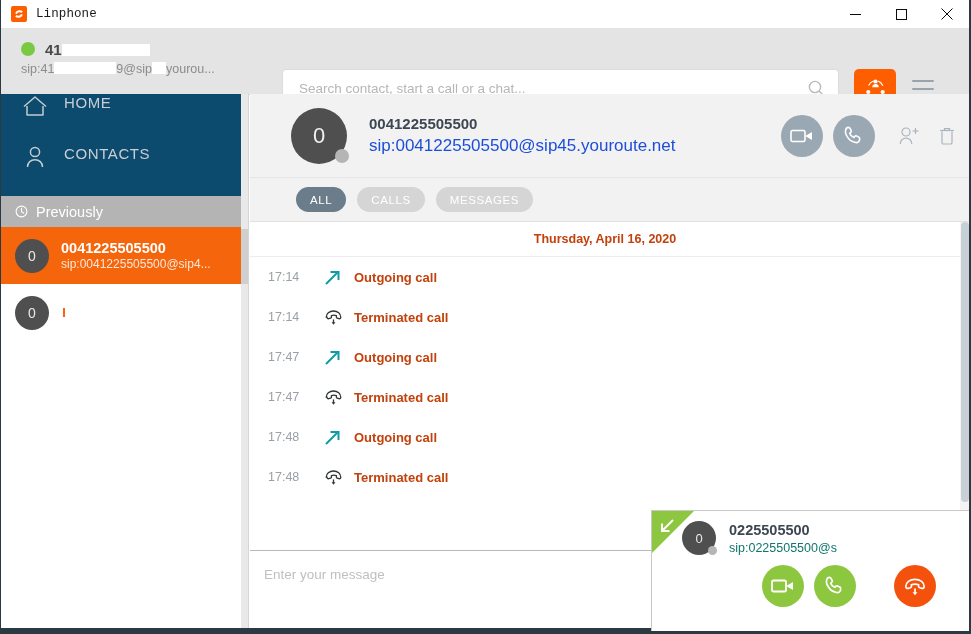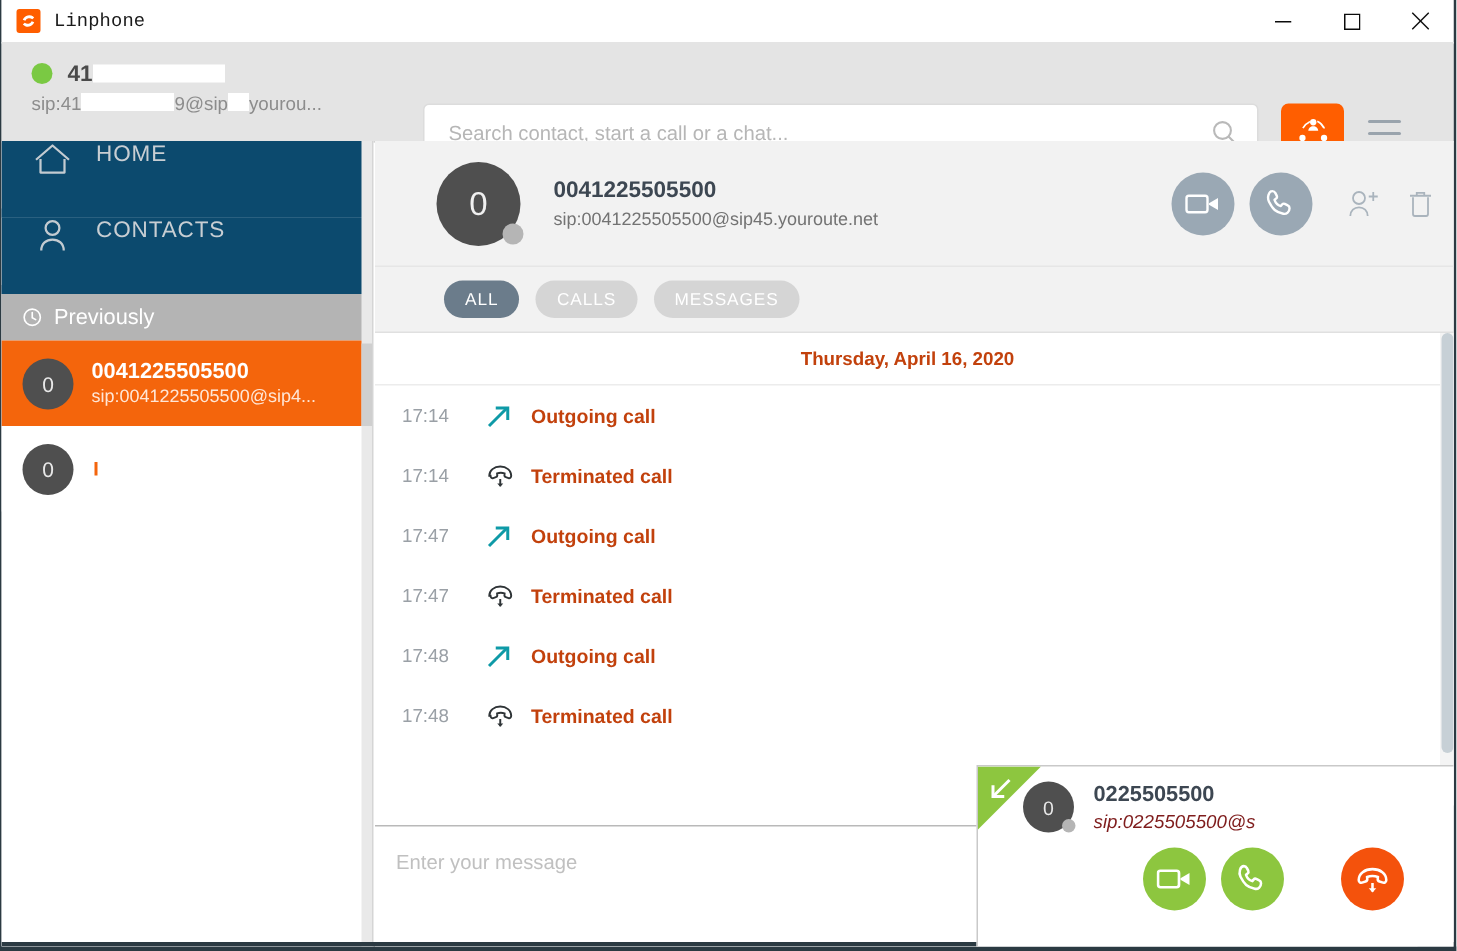"sip:0041225505500@sip45.youroute.net" .ch-sip { color: #737373 -> #1d4ed8; font-size: 12px -> 17px }
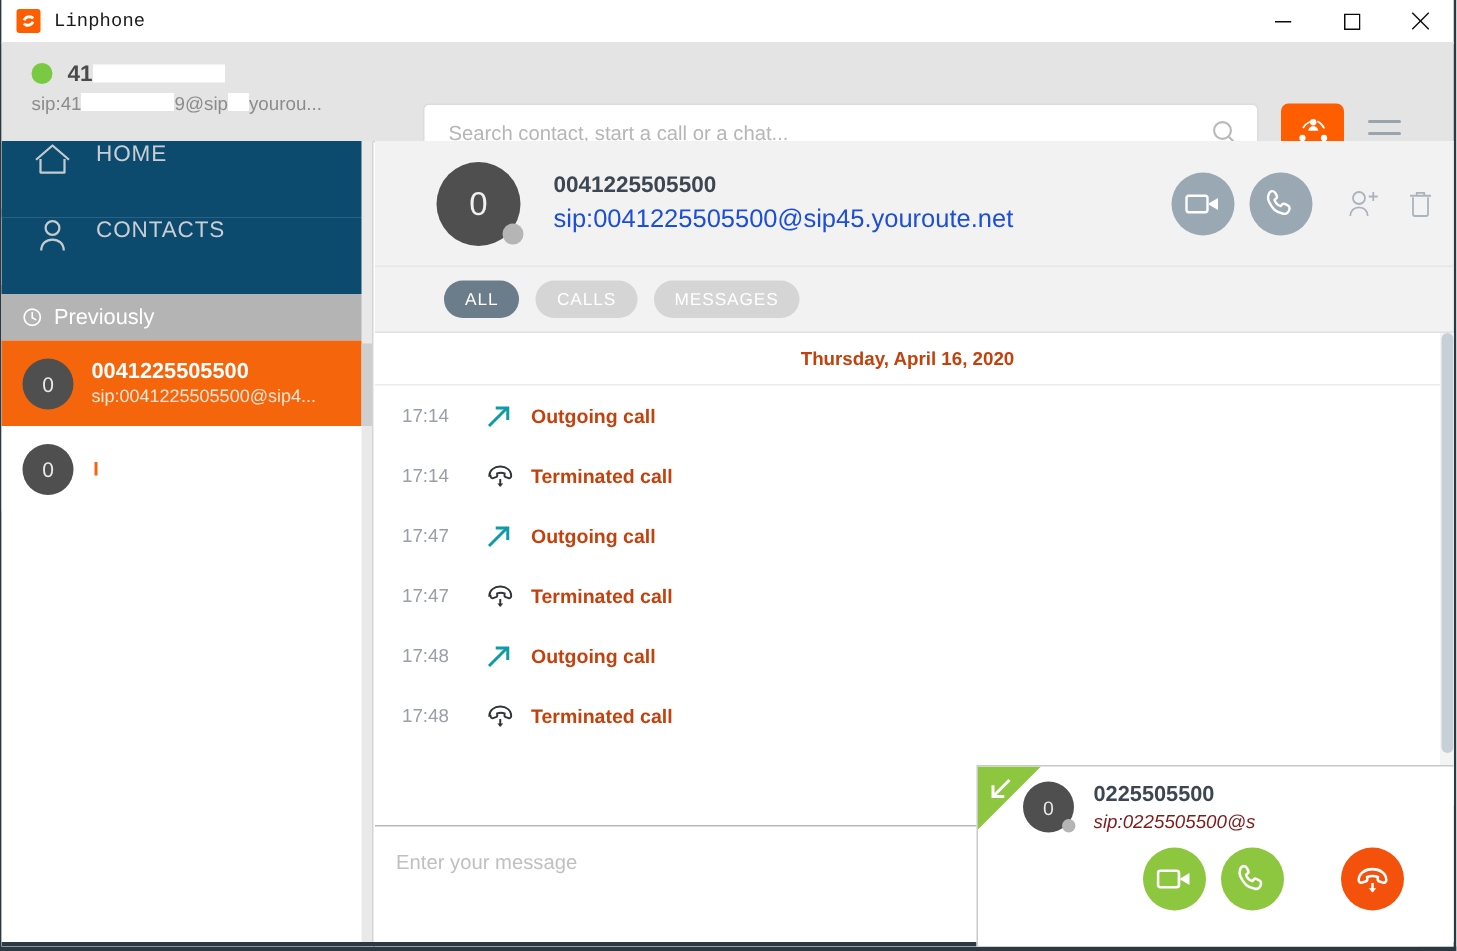"sip:0225505500@s" .cp-sip { color: #7f1d1d -> #0f766e; font-style: italic -> none }
